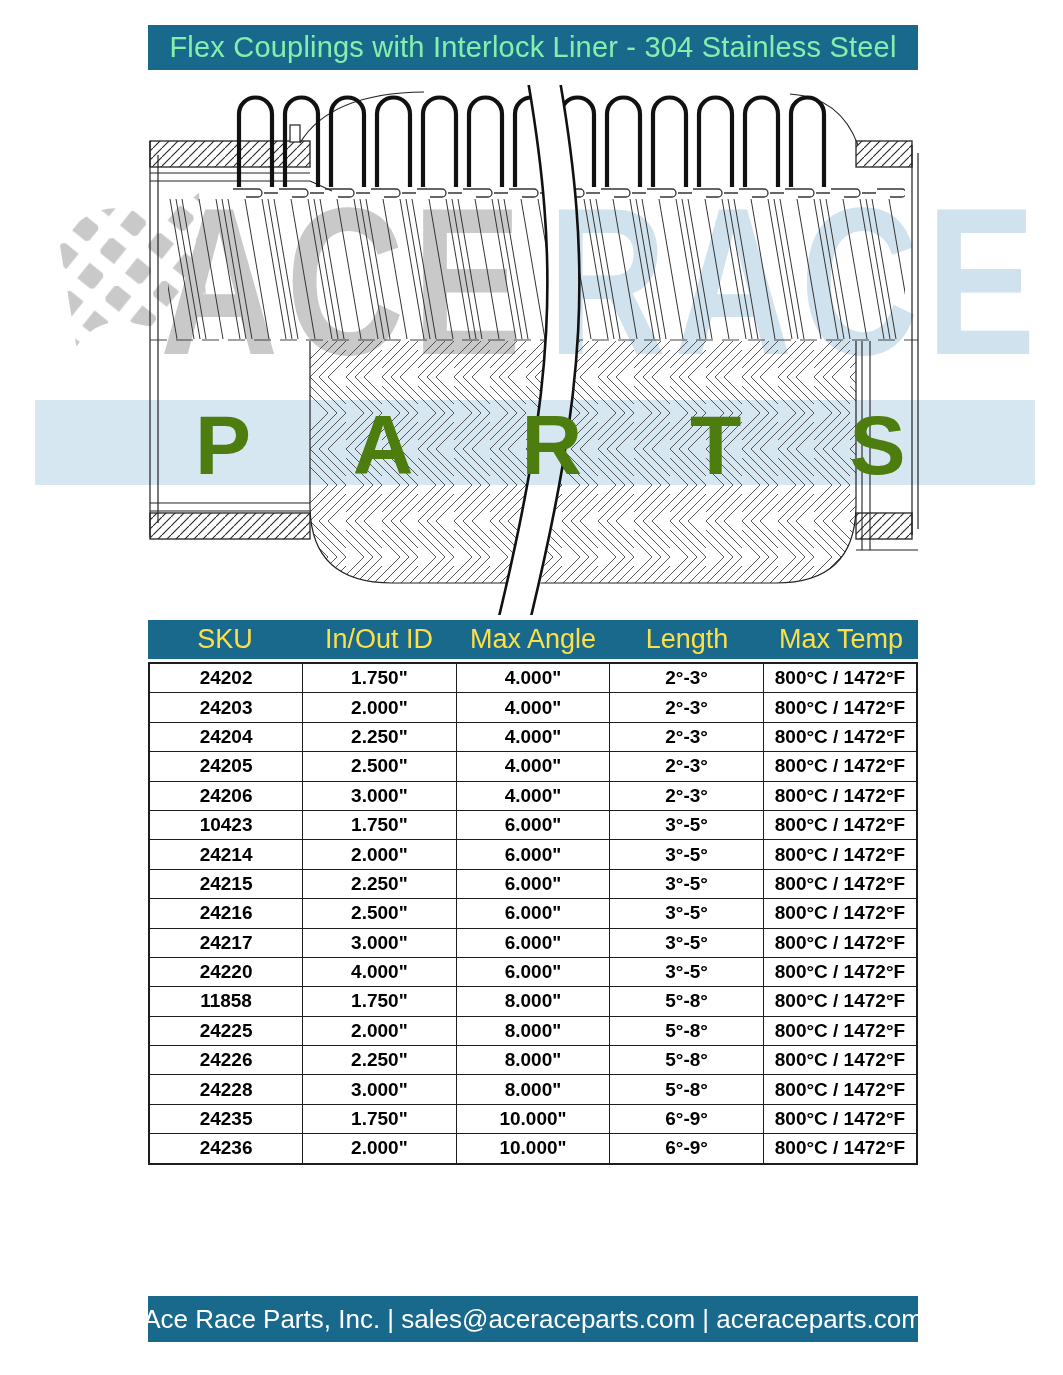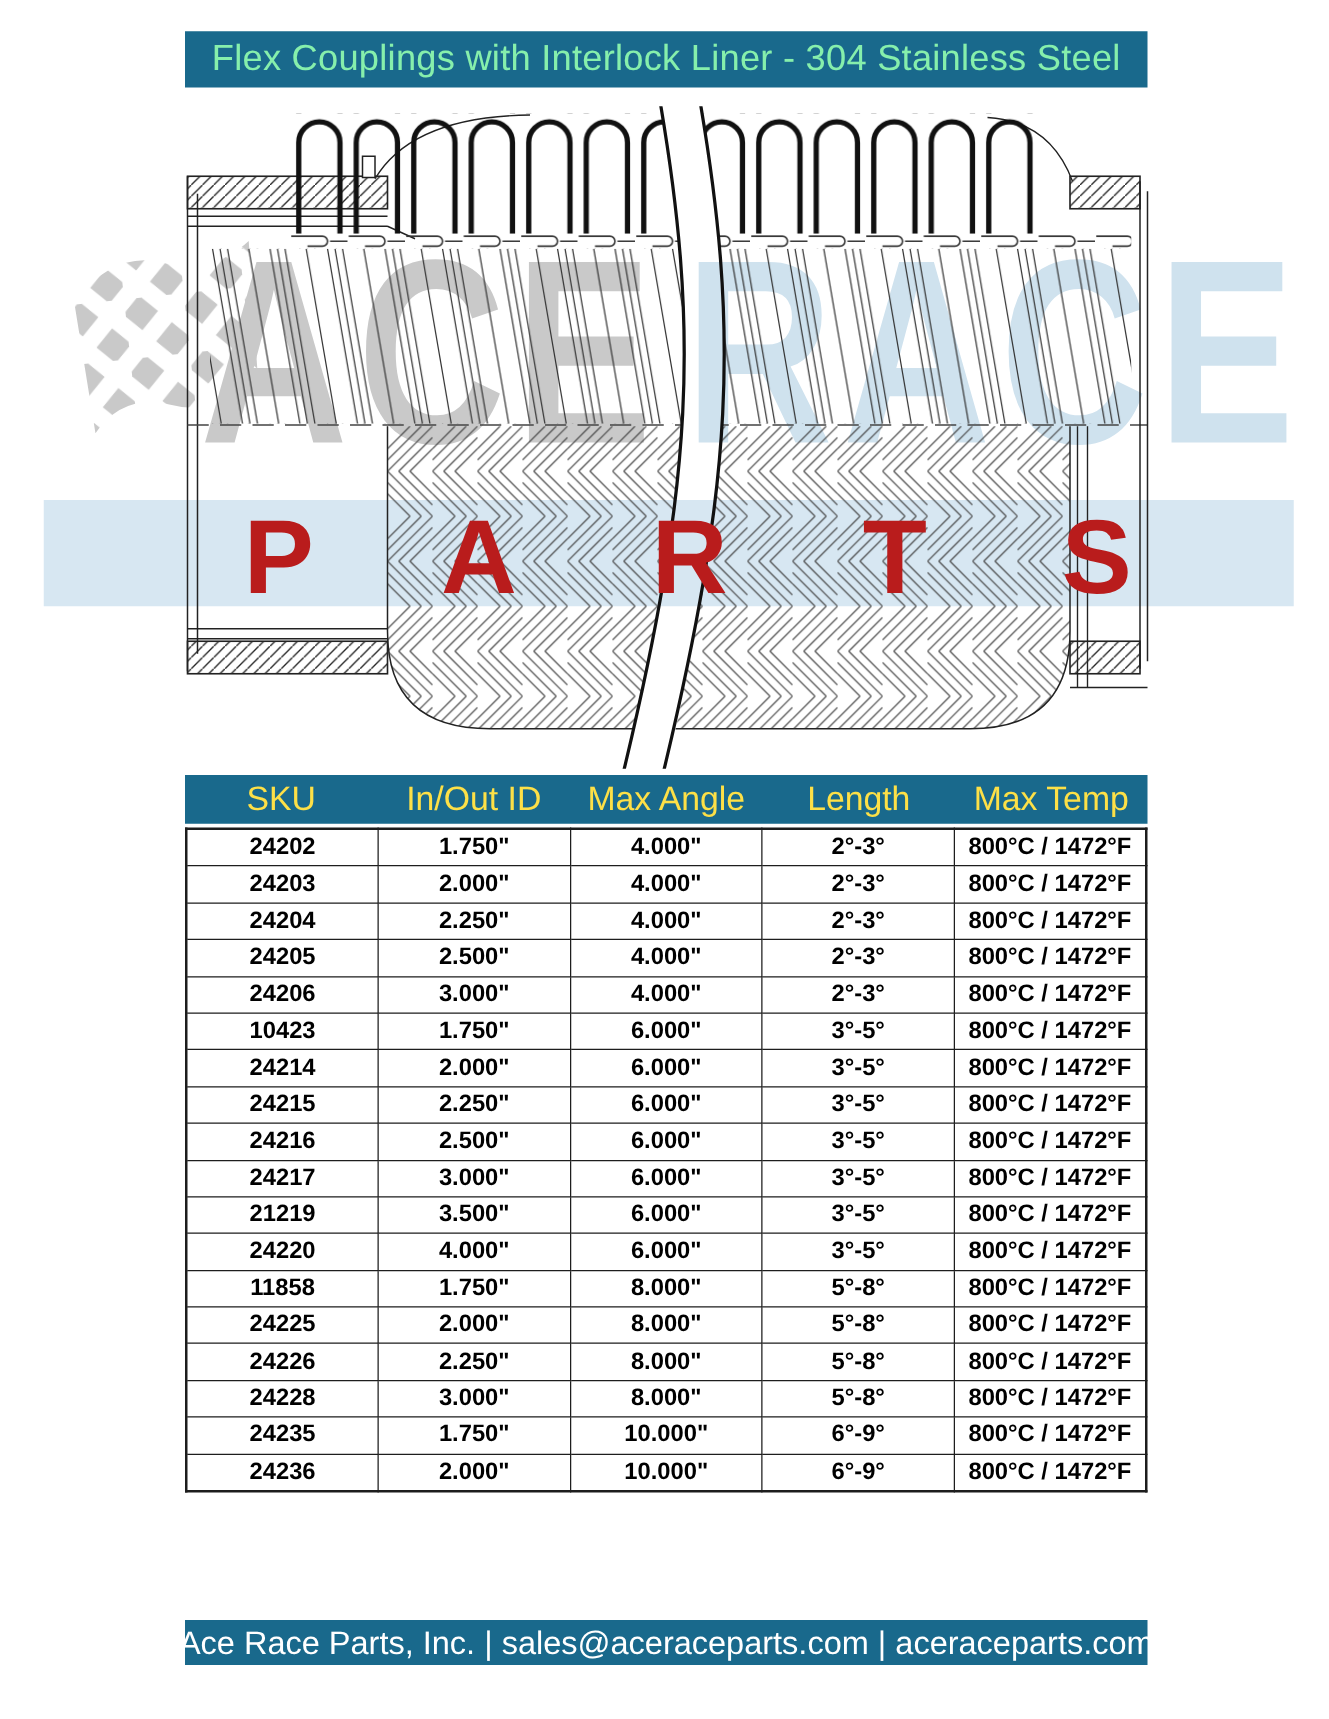"PARTS" .wm-parts { color: #b91c1c -> #4d7c0f }
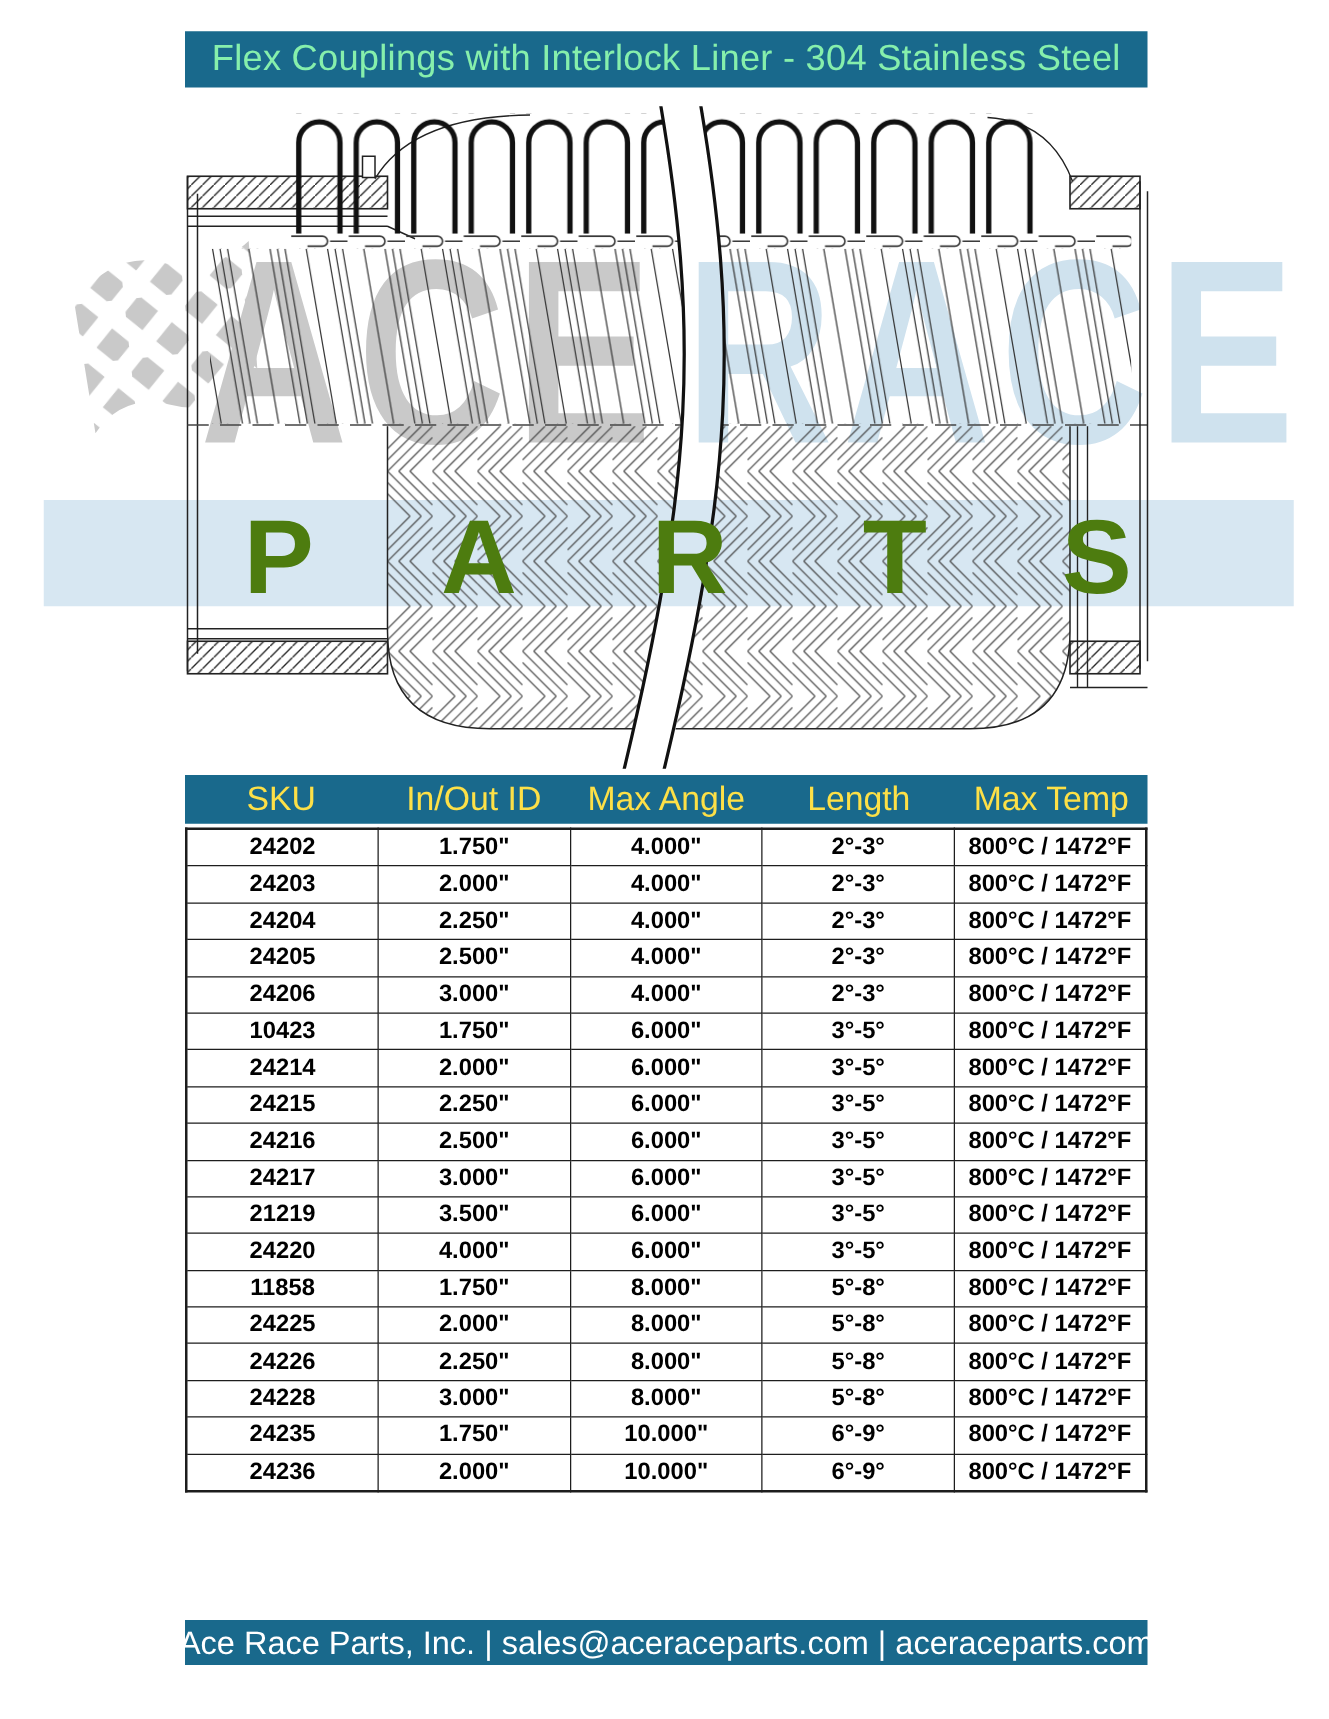"21219" tr { html: <tr> <td>21219</td> <td>3.500"</td> <td>6.000"</td> <td>3°-5°</td> <td>800°C / 1472°F</td> </tr> -> none }
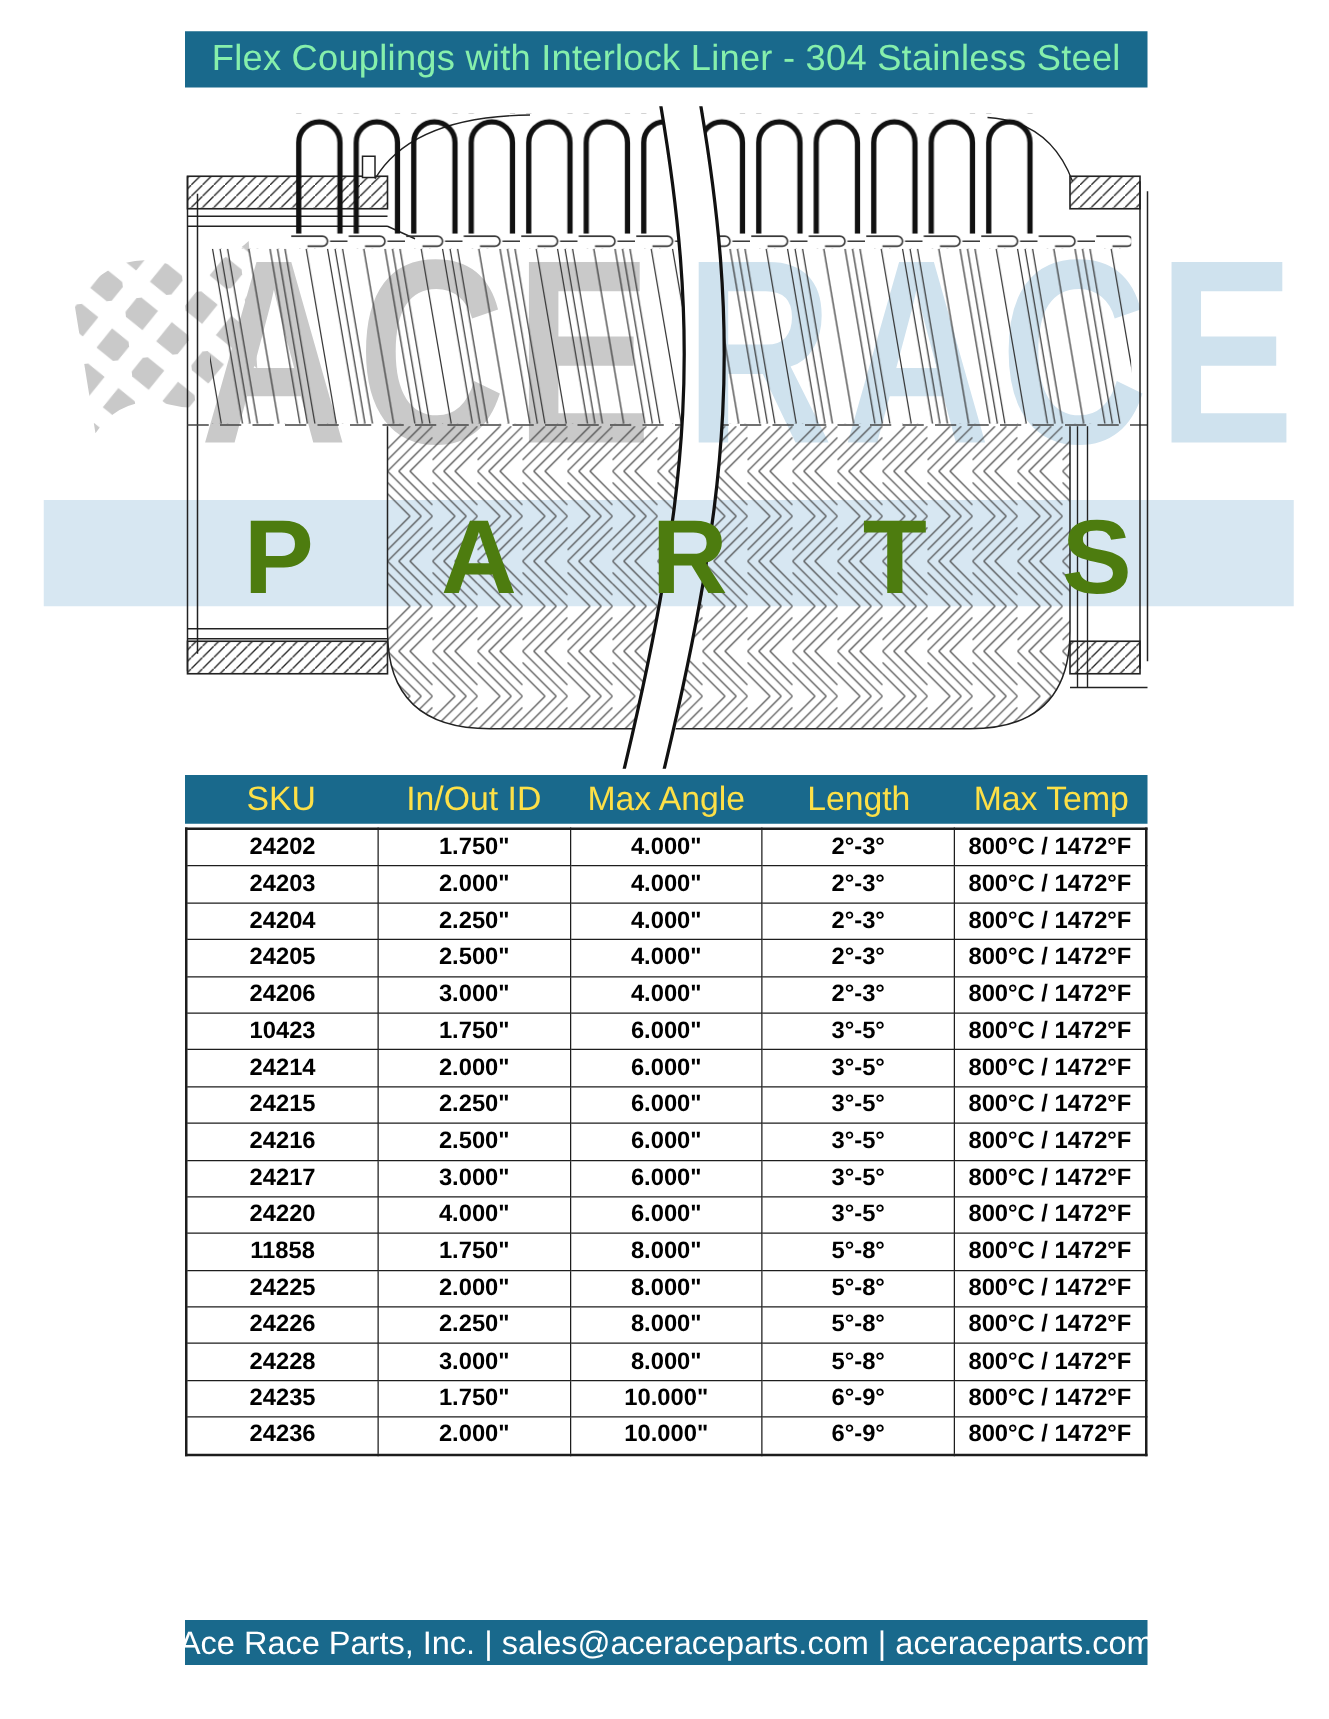"Ace Race Parts, Inc. |" .footer-bar { height: 36px -> 46px }
